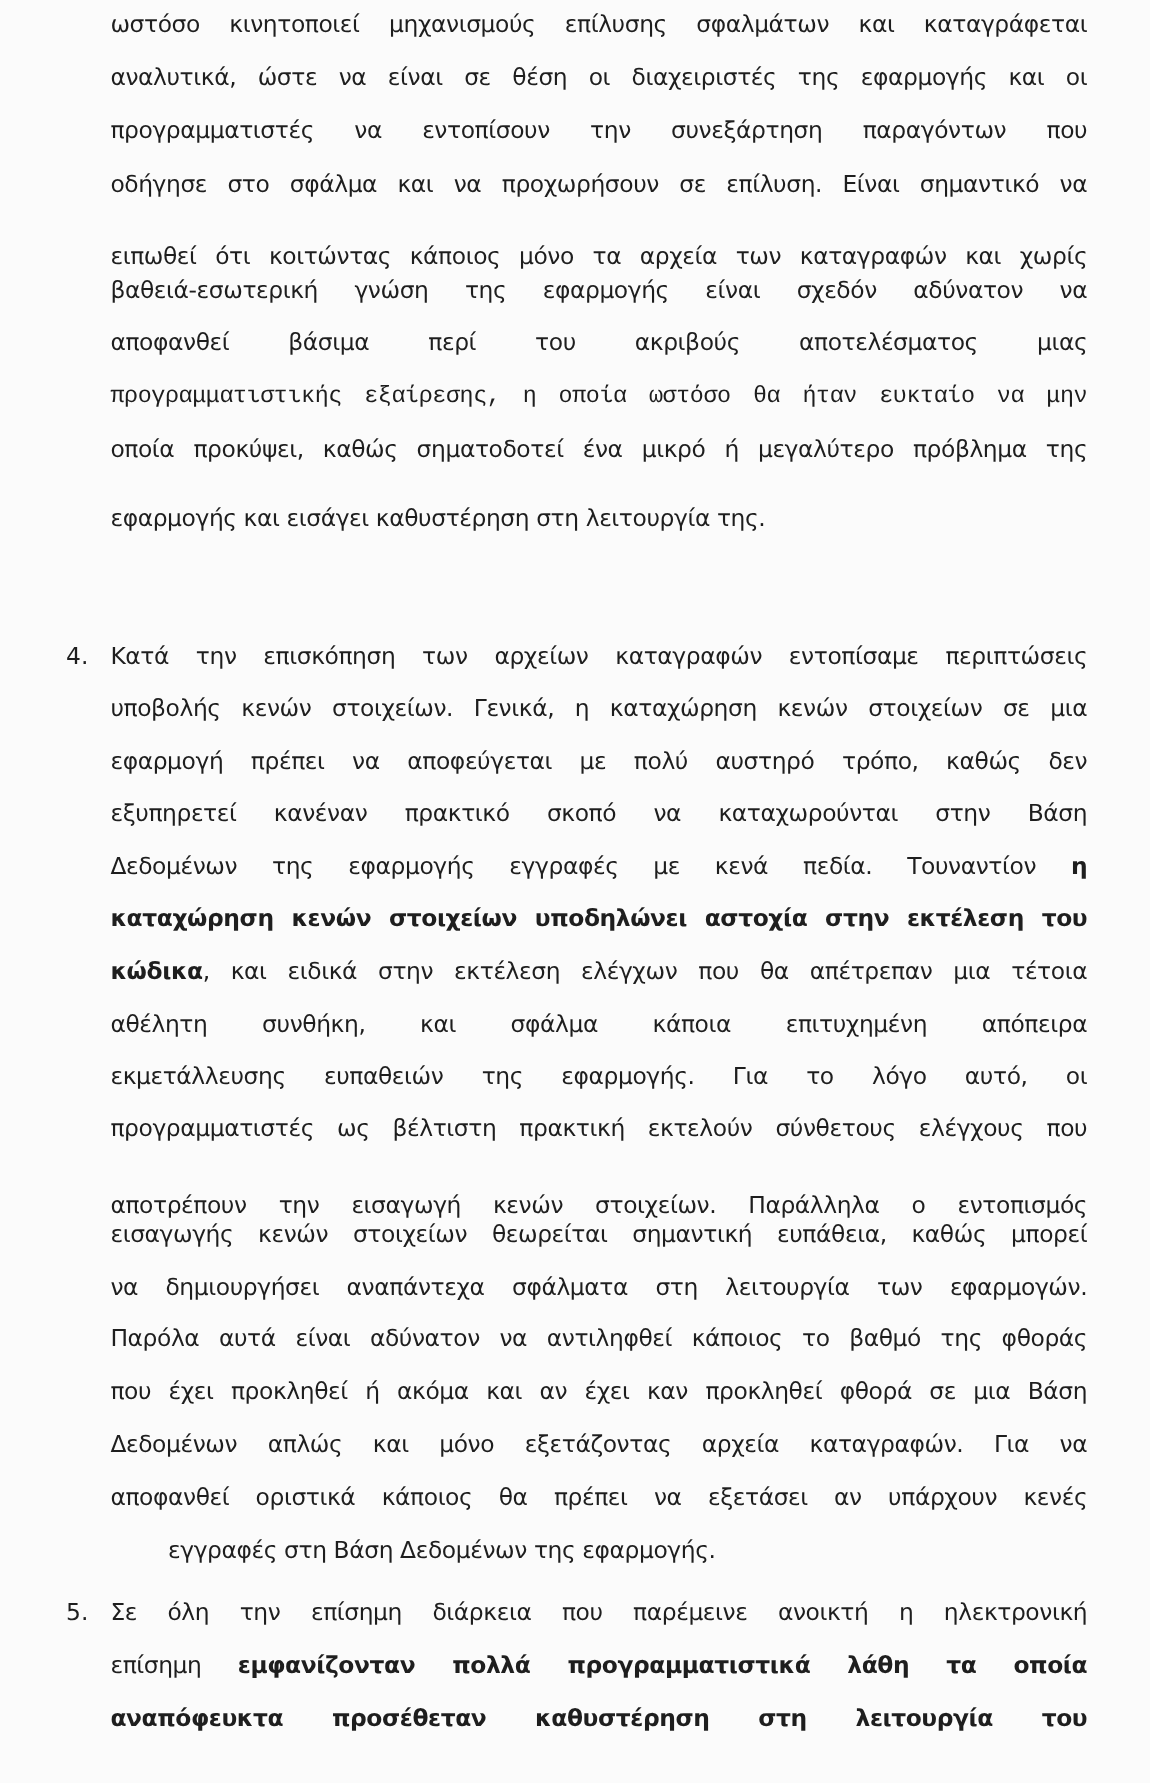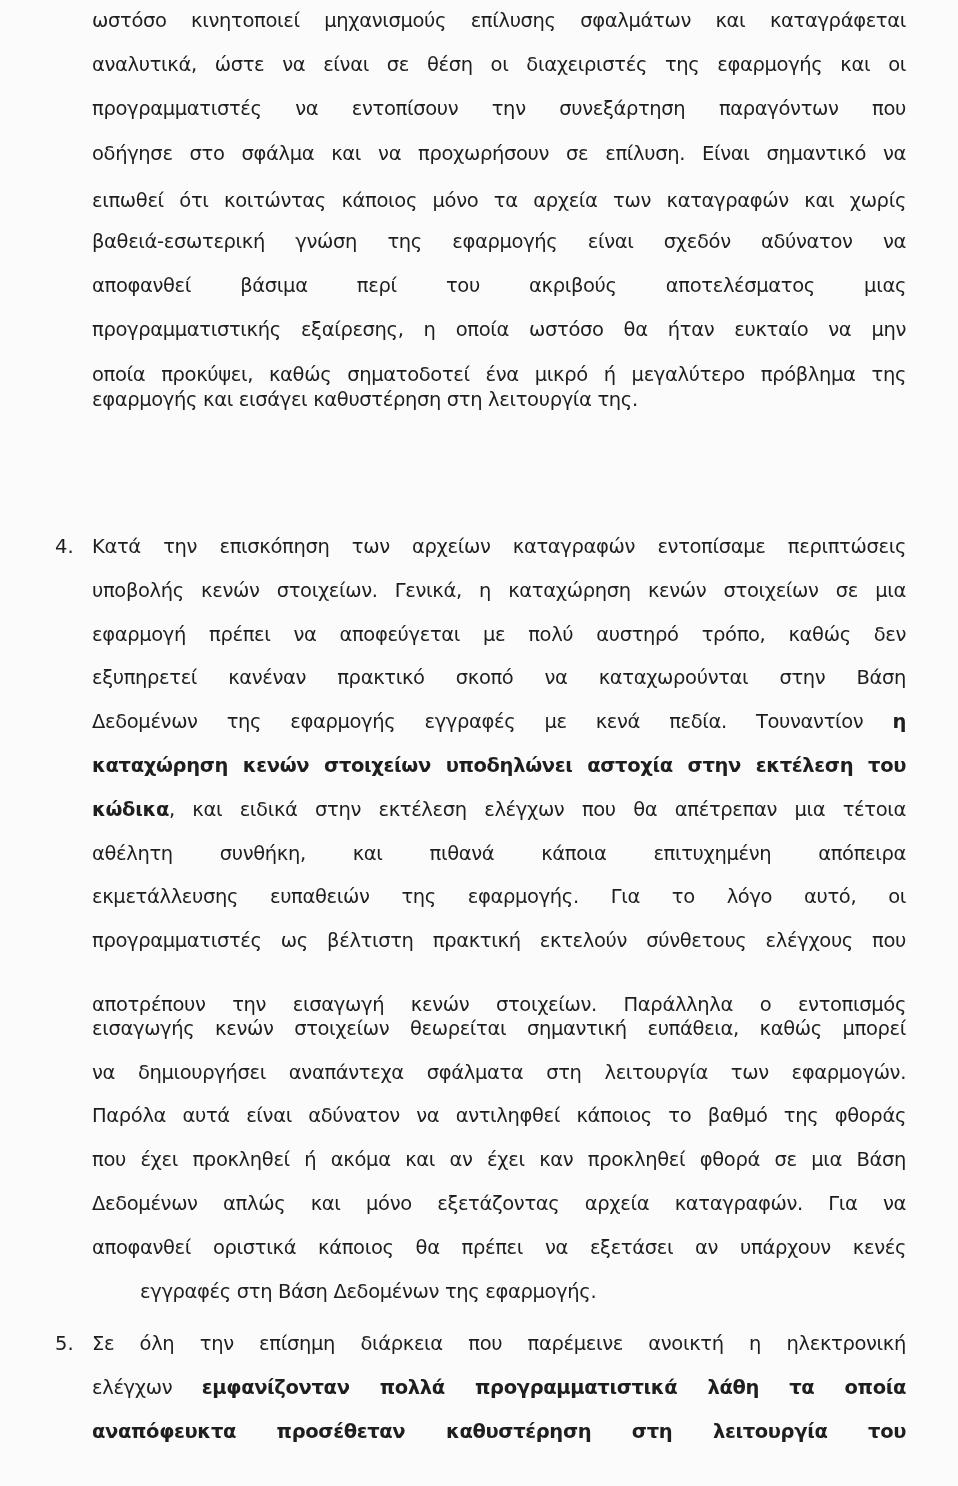"ειπωθεί ότι κοιτώντας κάποιος μόνο" div.line { top: 186px -> 199px }
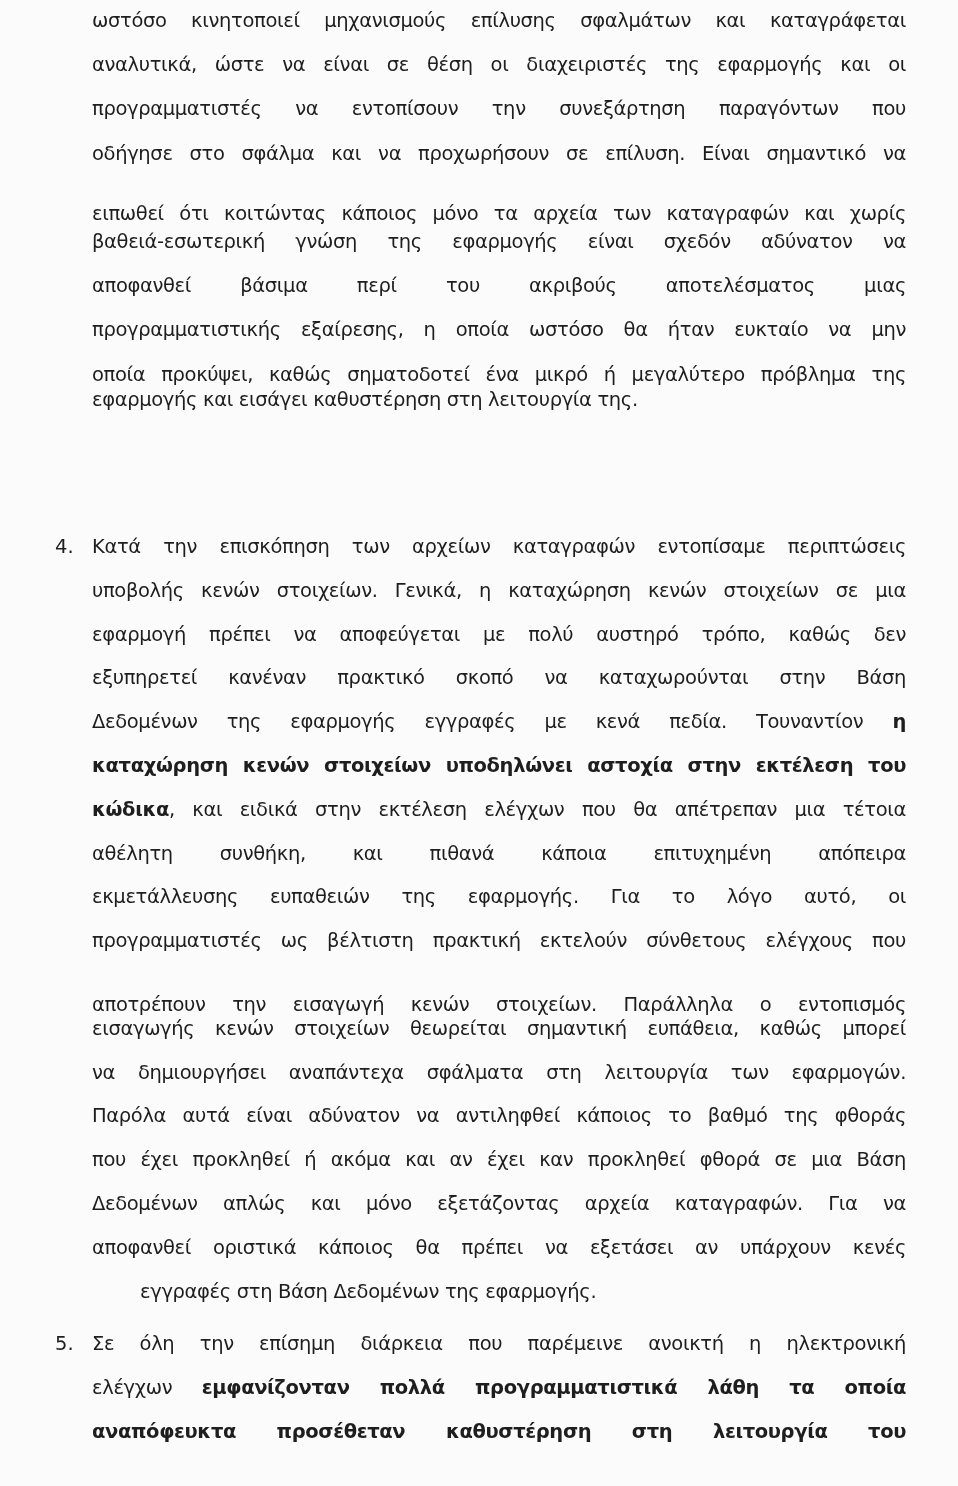"προγραμματιστικής εξαίρεσης, η οποία" div.line { font-family: none -> Liberation Mono, monospace }
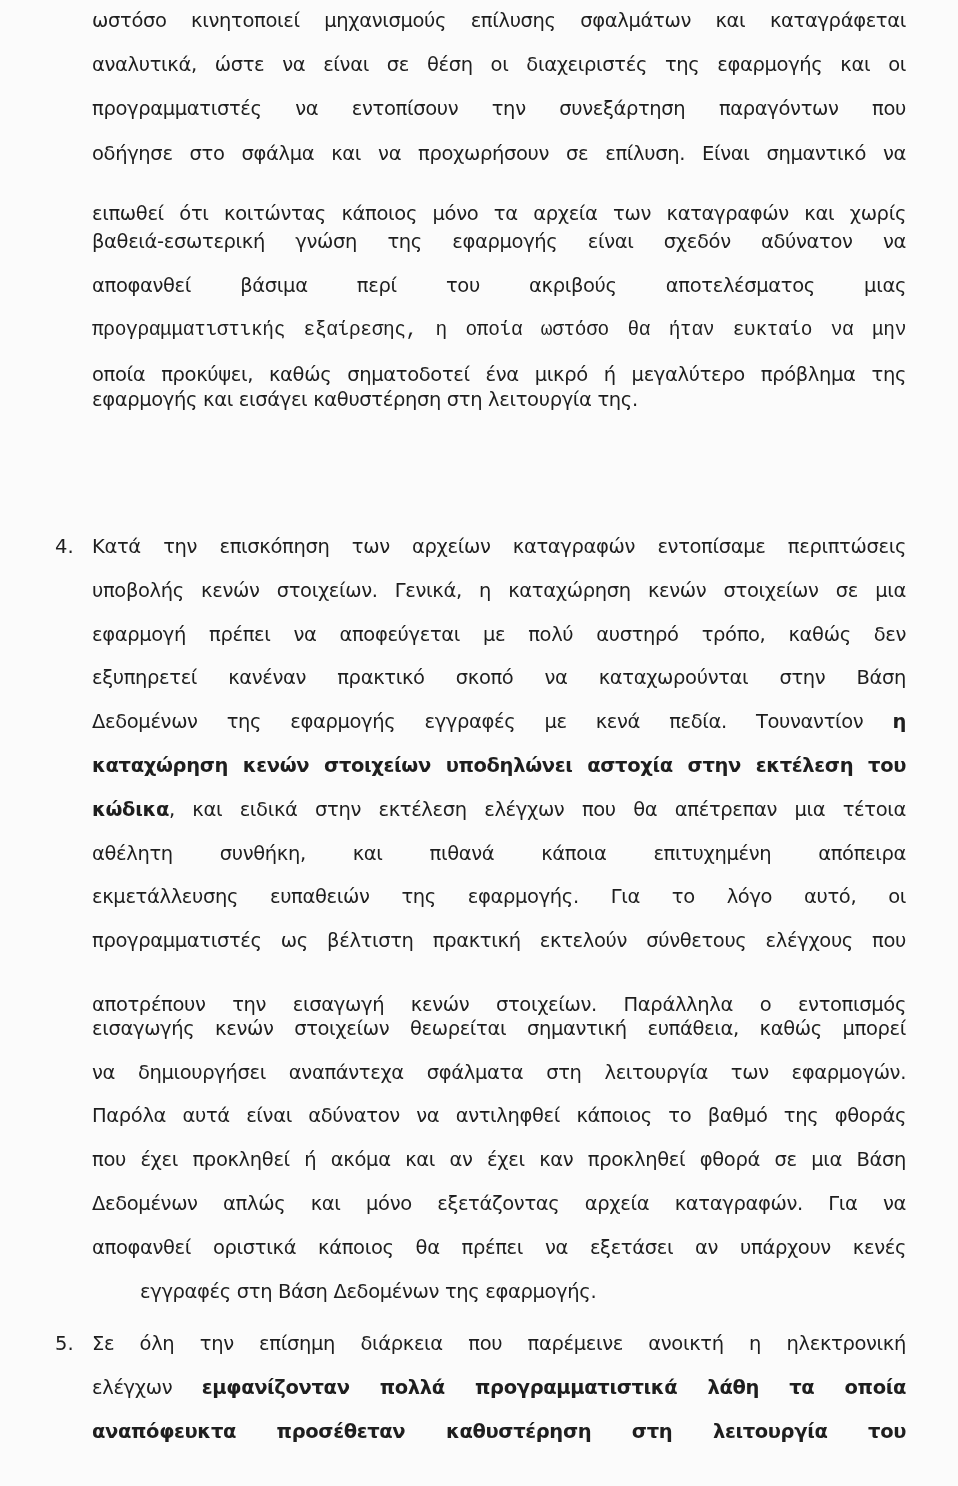"εφαρμογής και εισάγει καθυστέρηση στη" div.line { top: 385px -> 417px }
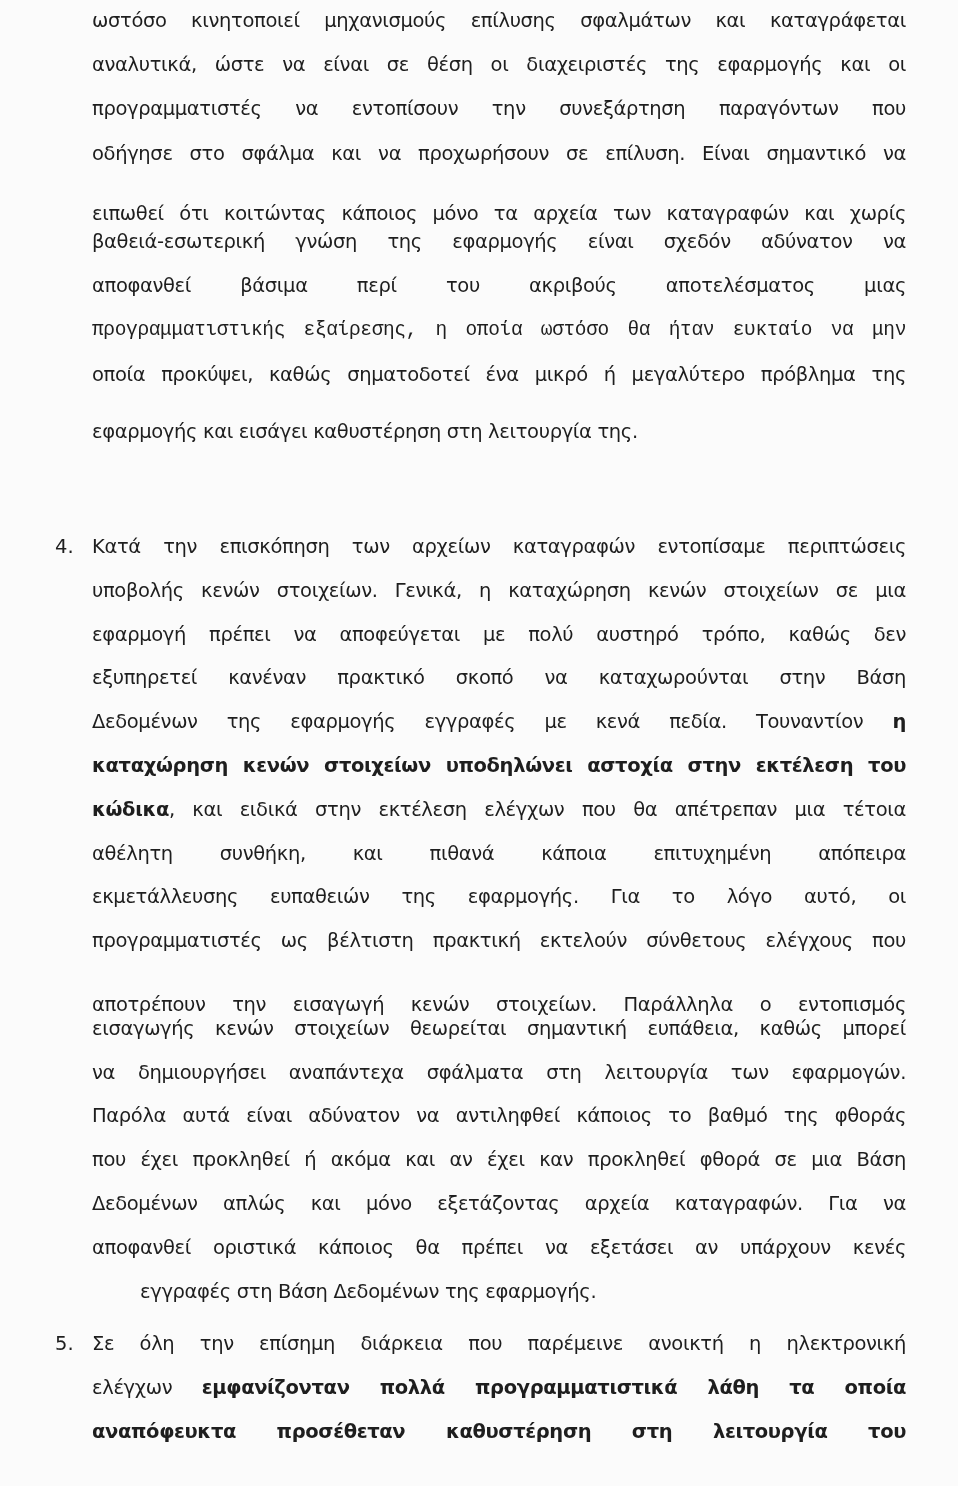"αθέλητη συνθήκη, και πιθανά κάποια" div.line { text: πιθανά -> σφάλμα }
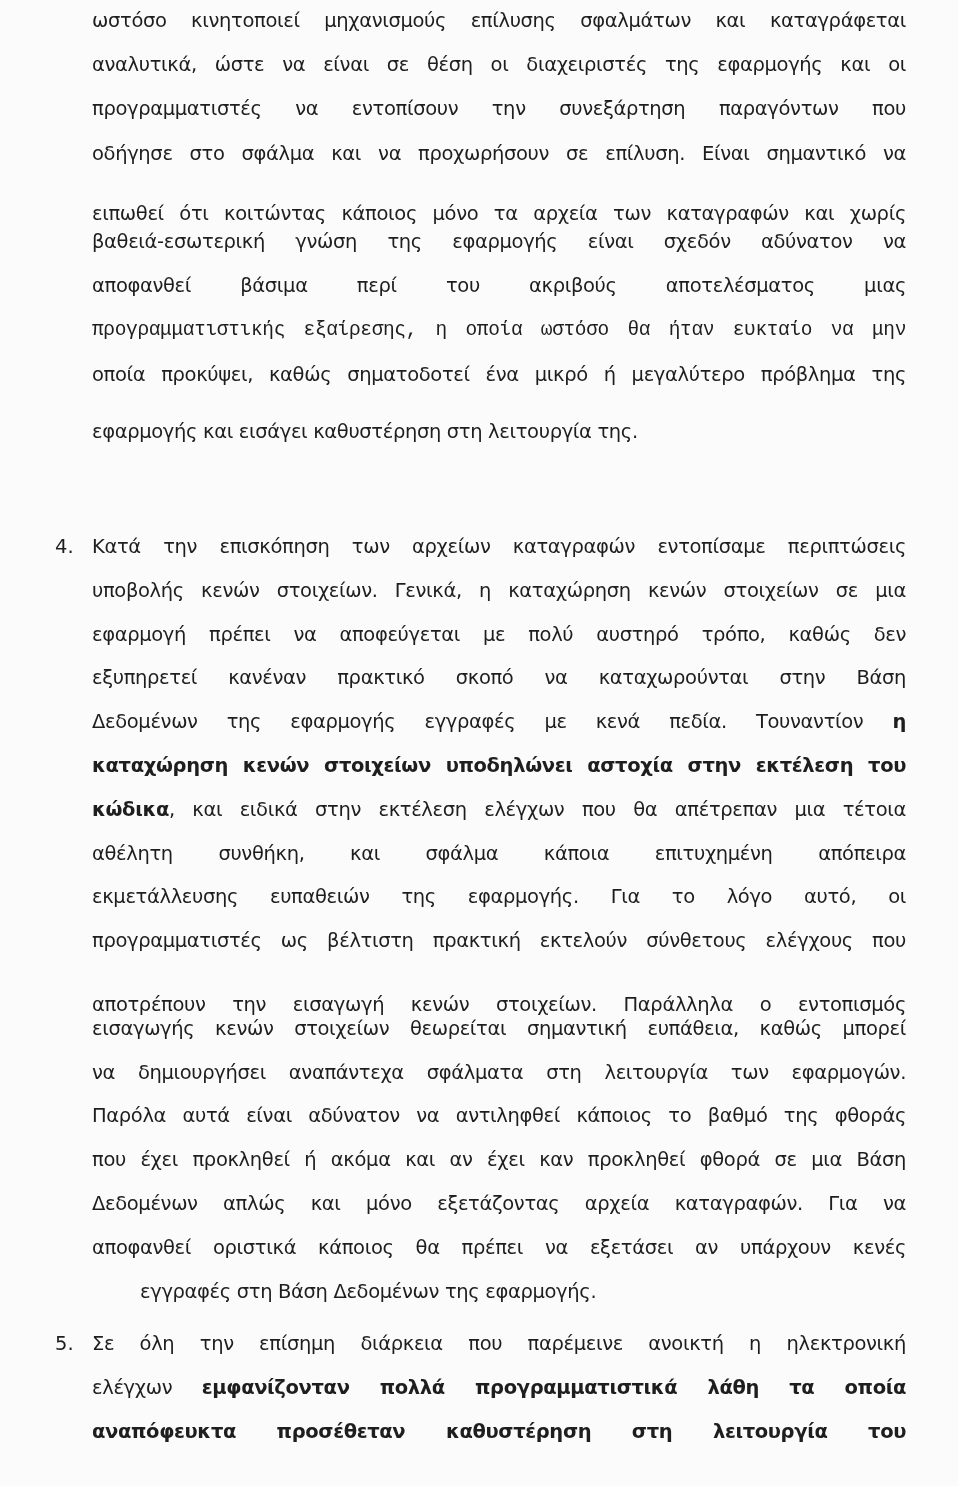"ελέγχων" span { text: ελέγχων -> επίσημη }
